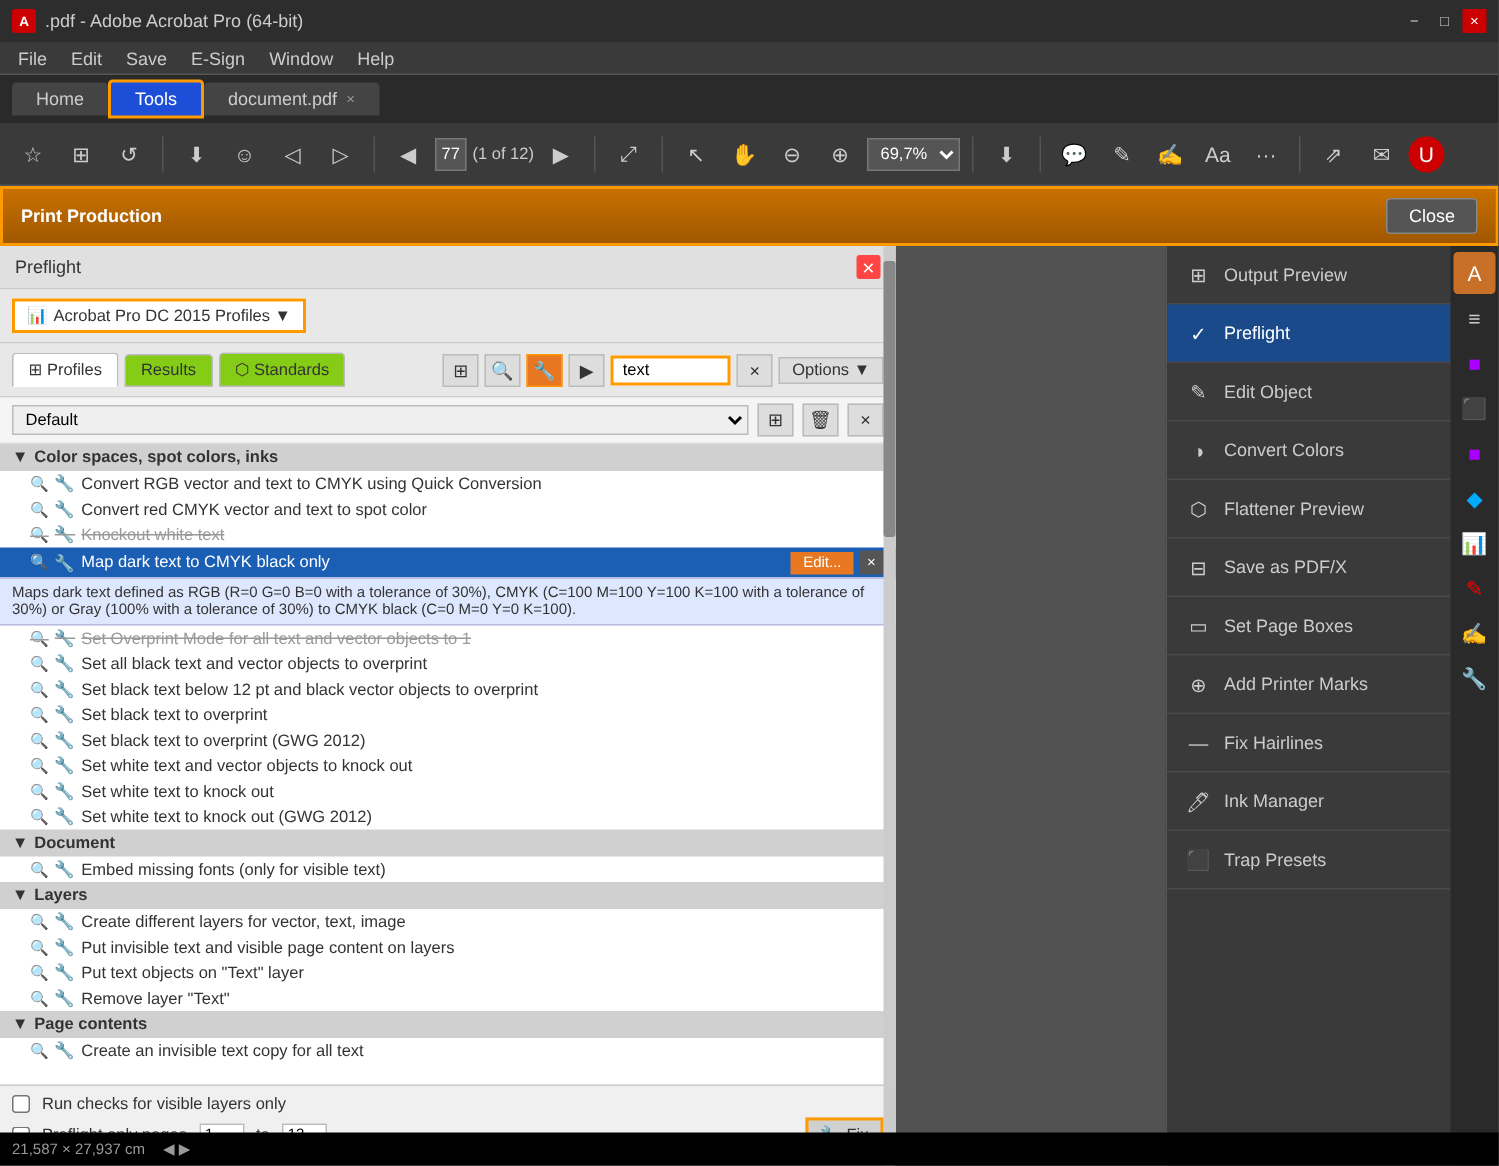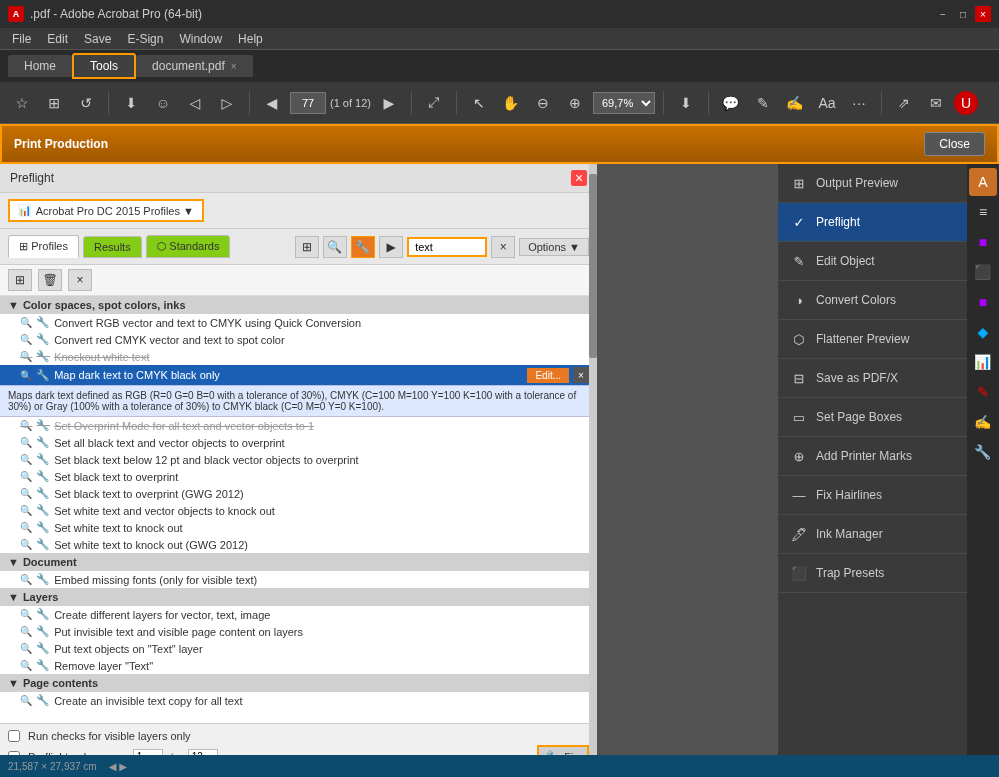"Tools" .tab.active { background: #404040 -> #1d4ed8 }
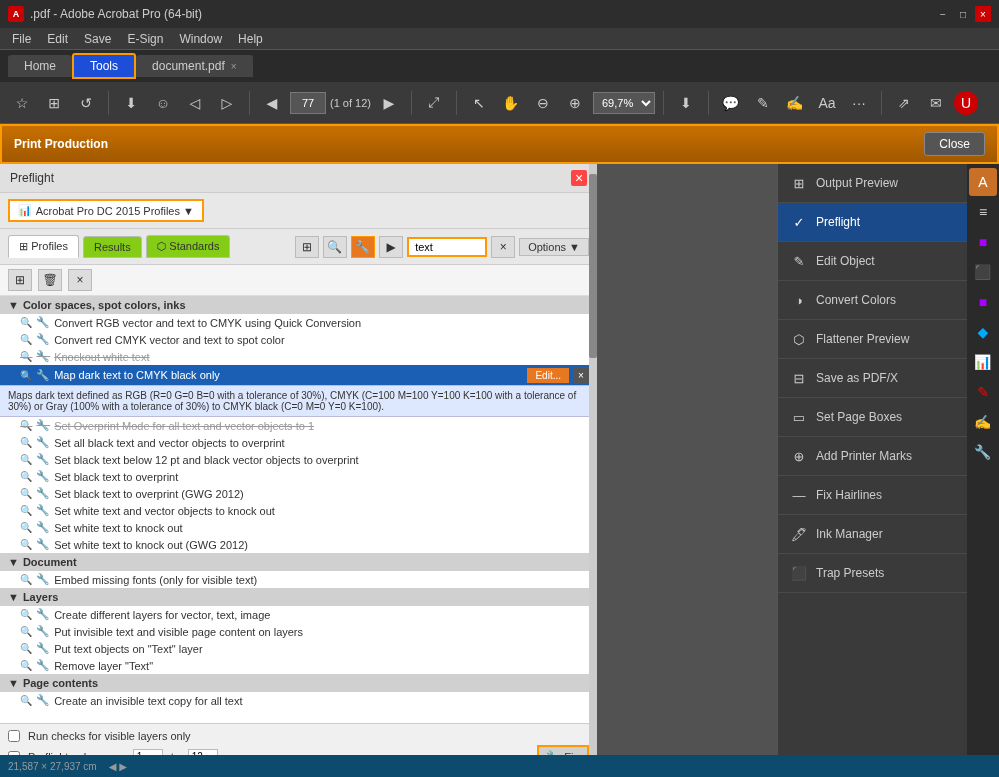"77" .page-input { width: 36px -> 21px }
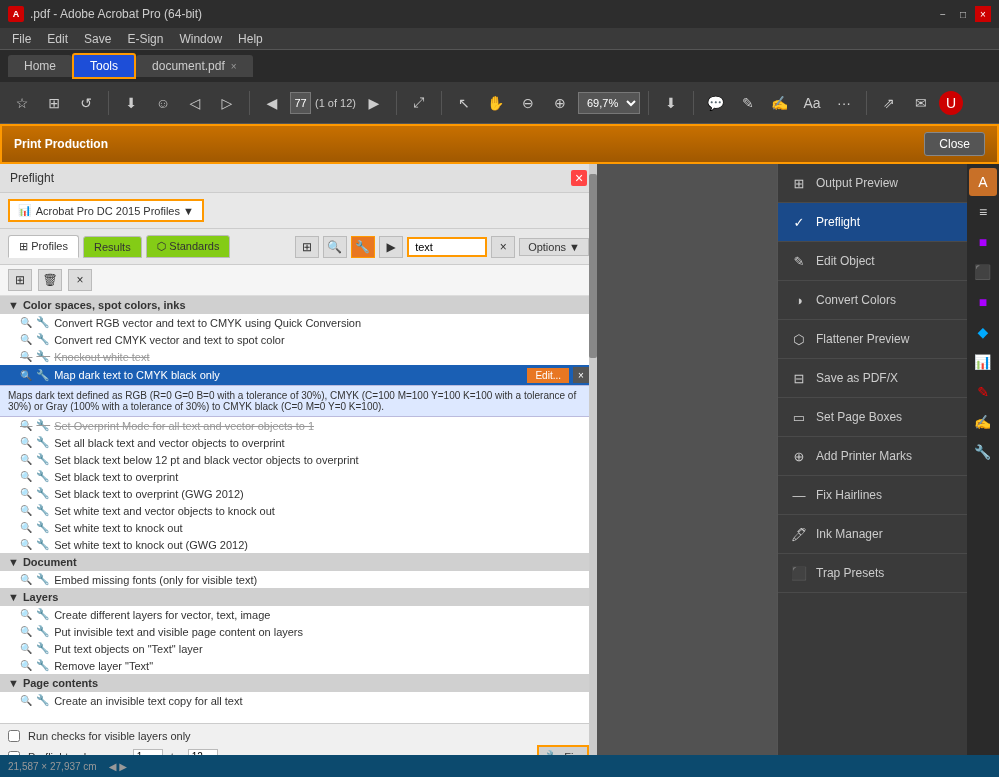"Default" select.profile-select { html: none -> <select> <option>Default</option> </select> }
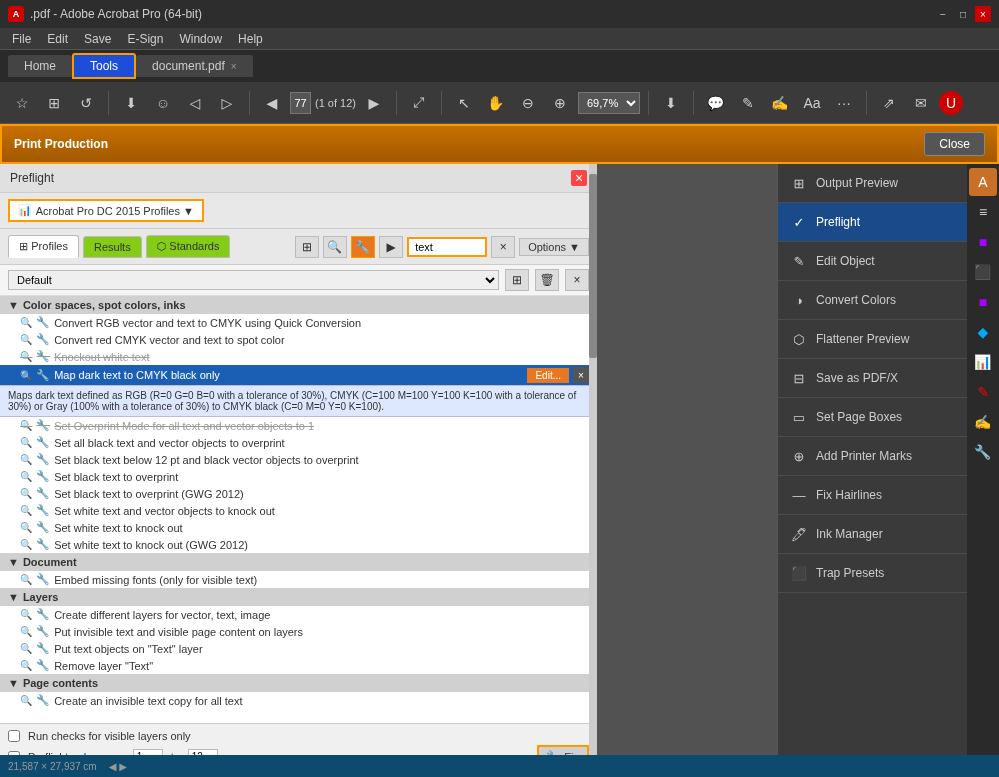"21,587 × 27,937 cm" .status-bar { background: #0c4a6e -> #000000 }
